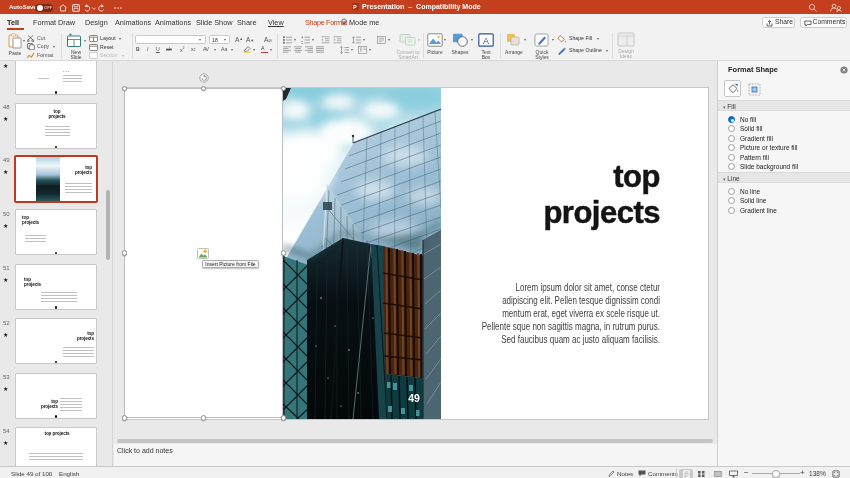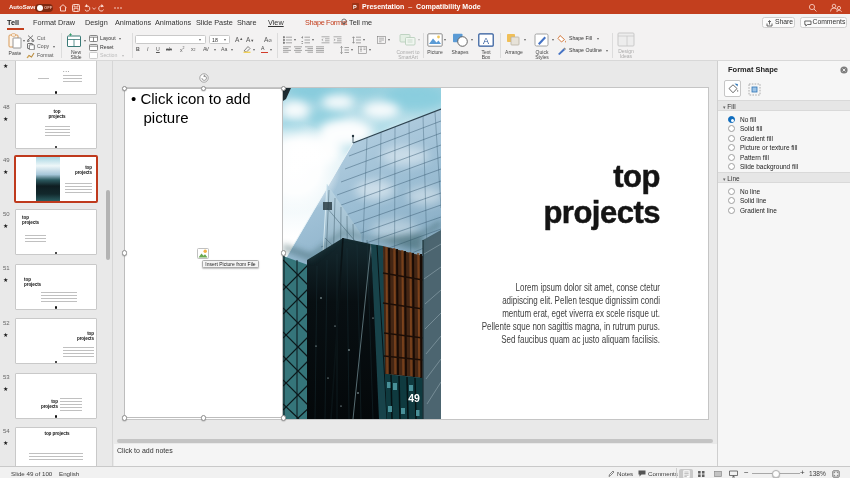"Slide Paste" div.tab { text: Paste -> Show }
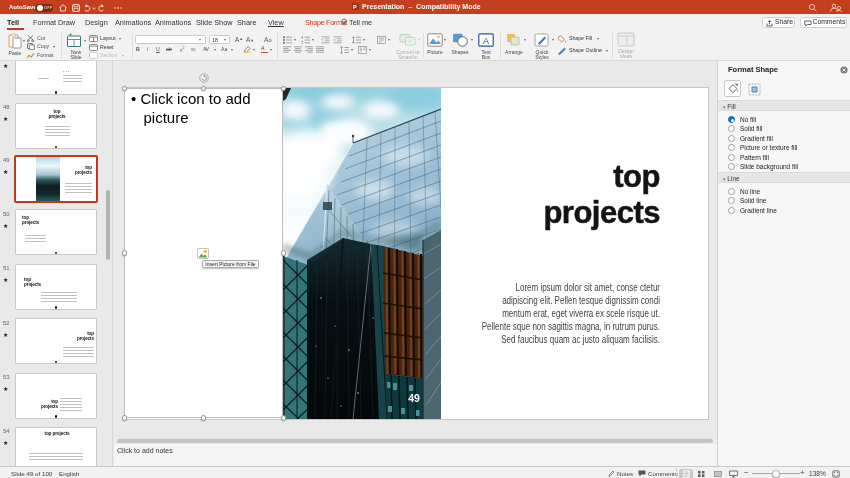"Tell me" div.tab { text: Tell -> Mode }
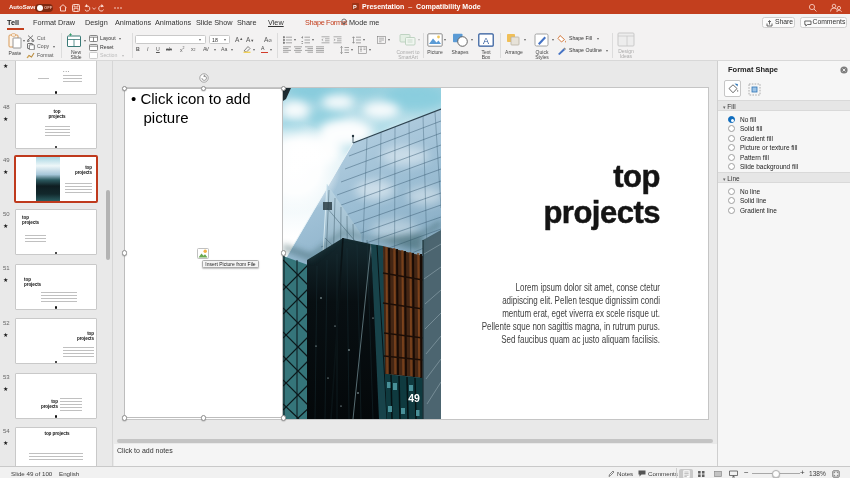"• Click icon to add" div.abs { html: <div>•&nbsp;Click icon to add<br>&nbsp;&nbsp;&nbsp;picture</div> -> none }
